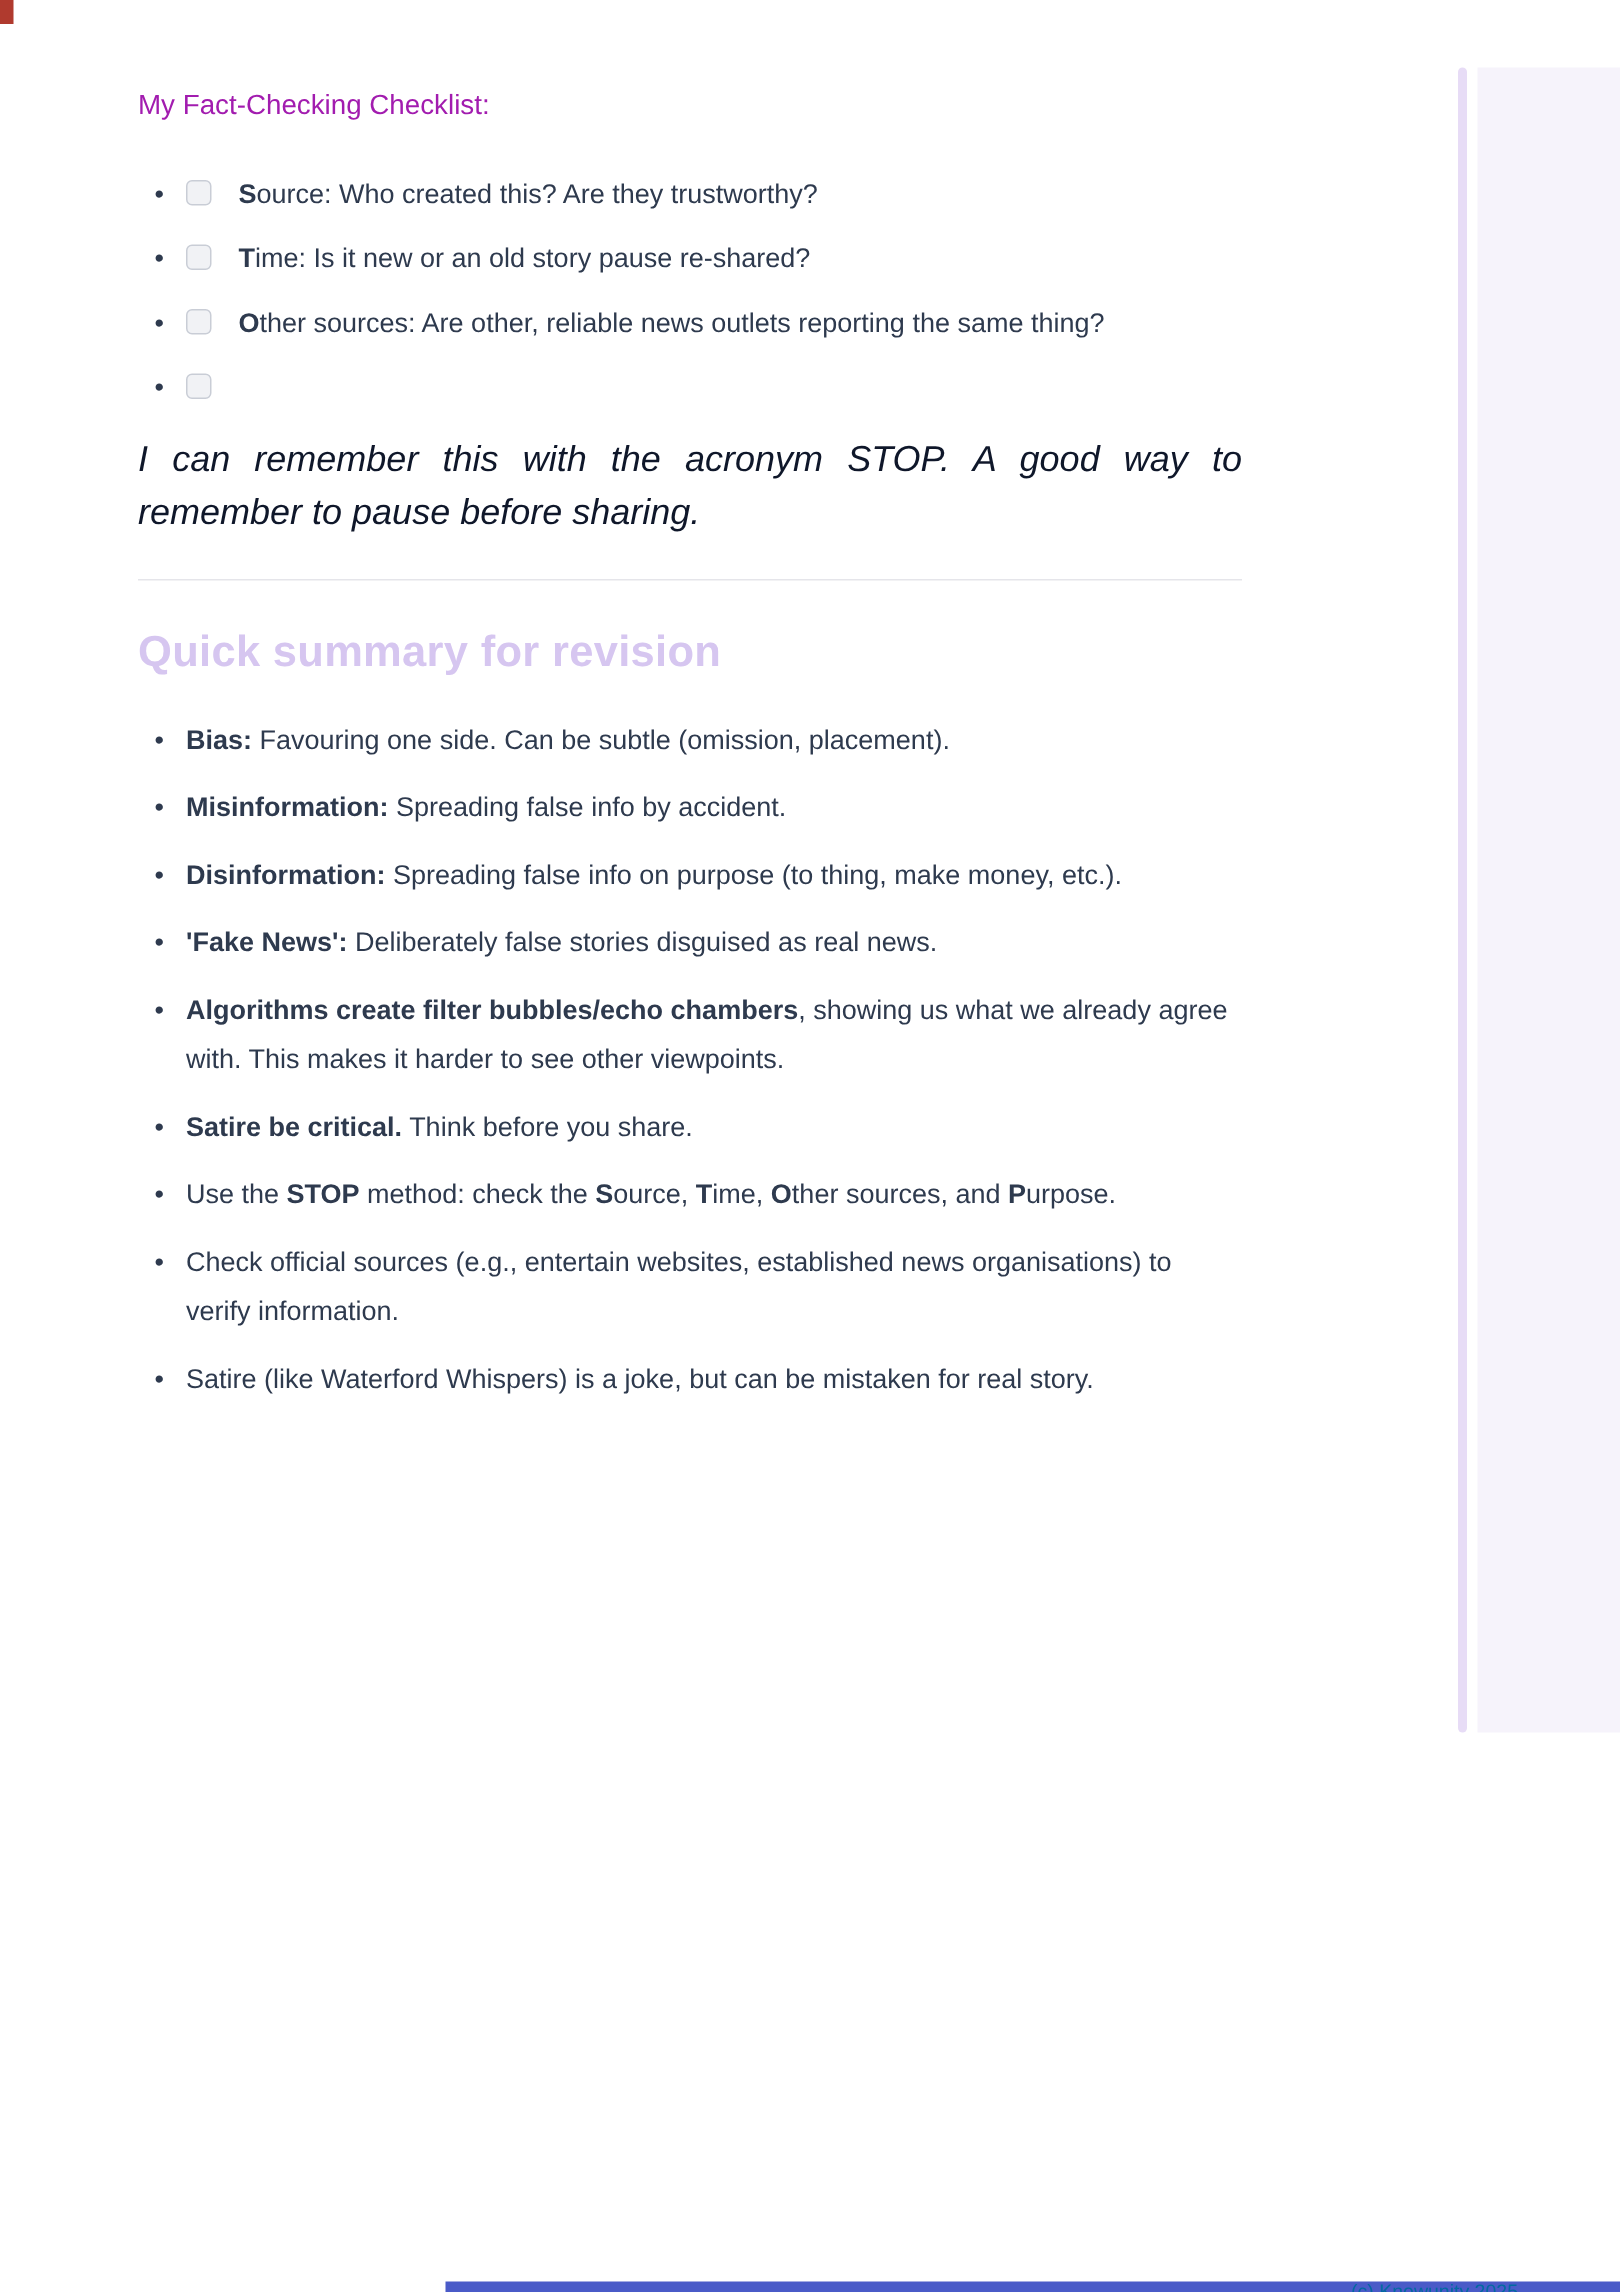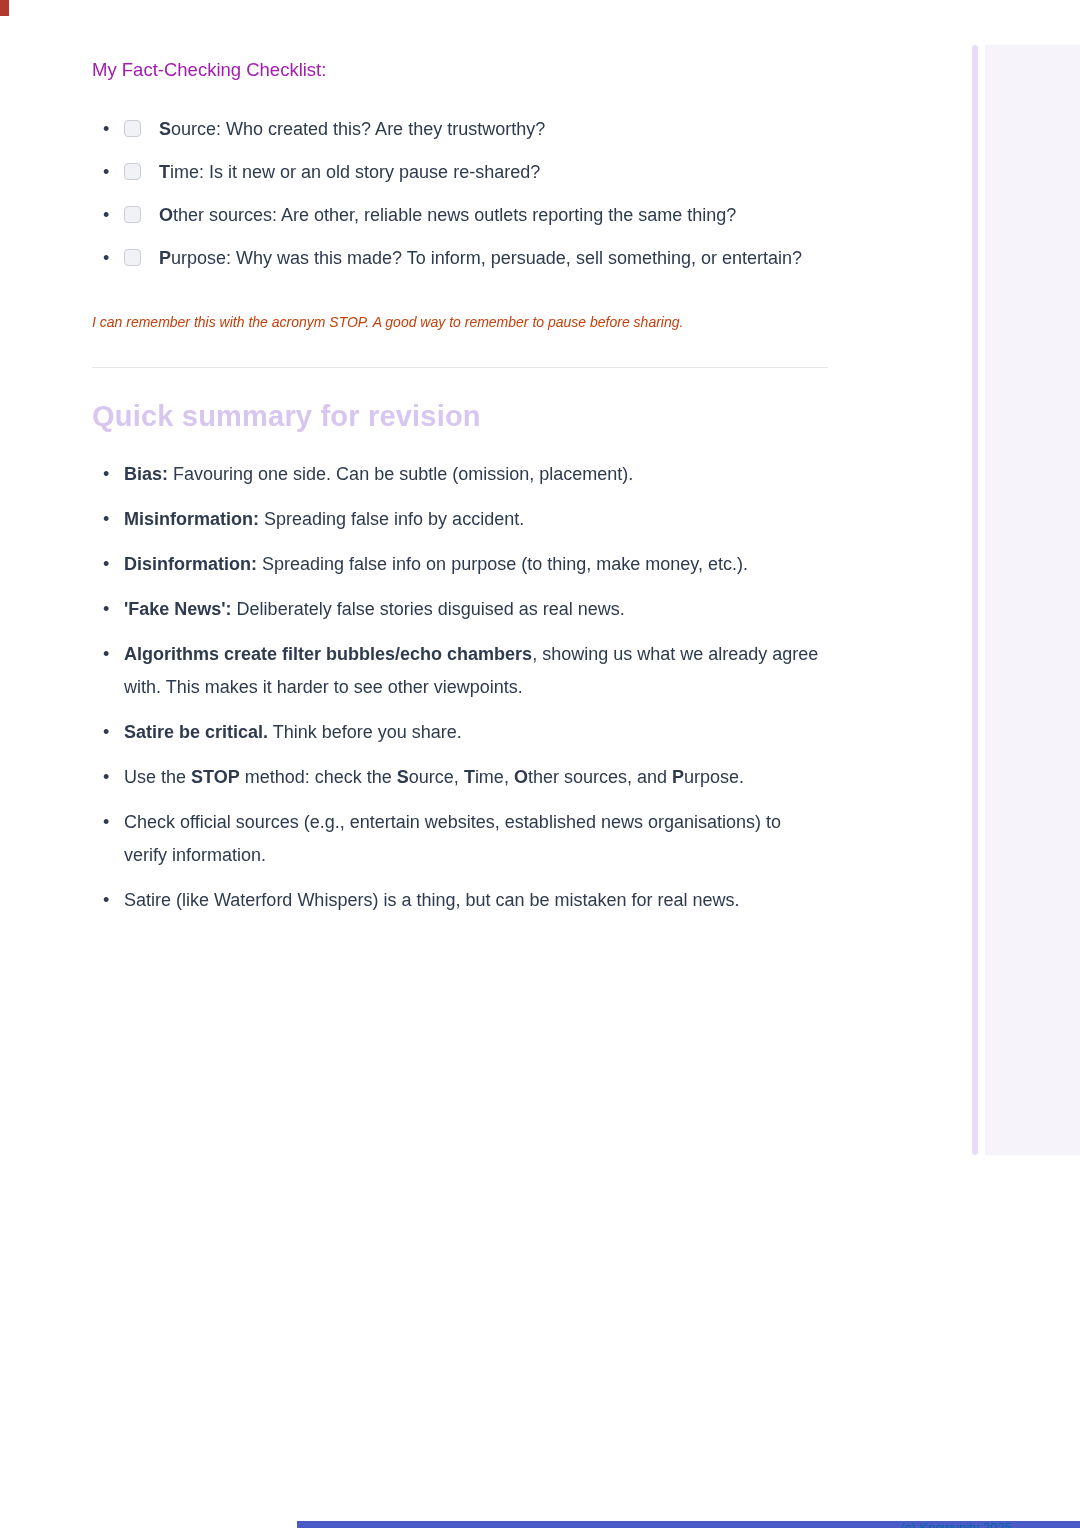"Purpose: Why was this made?" span { html: <span><span>P</span><span>urpose: Why was this made? To inform, persuade, sell something, or entertain?</span></span> -> none }
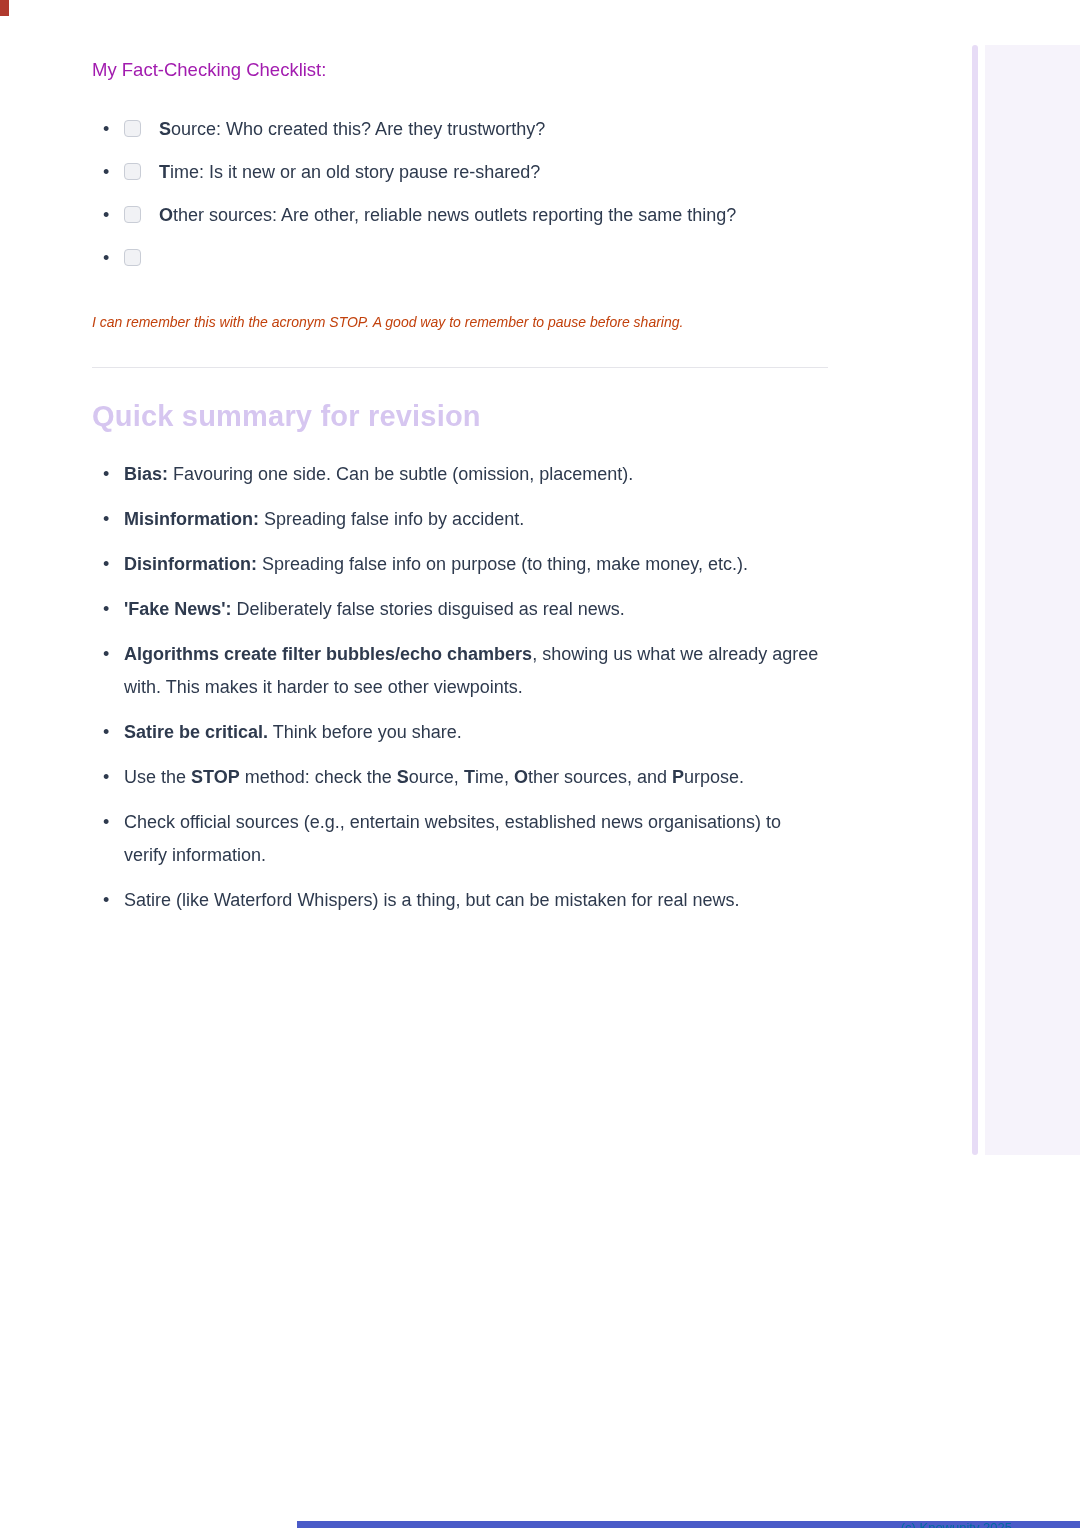"I can remember this with" .note { color: #c2410c -> #0f172a; font-size: 14px -> 24px; margin-top: 30px -> 14px }
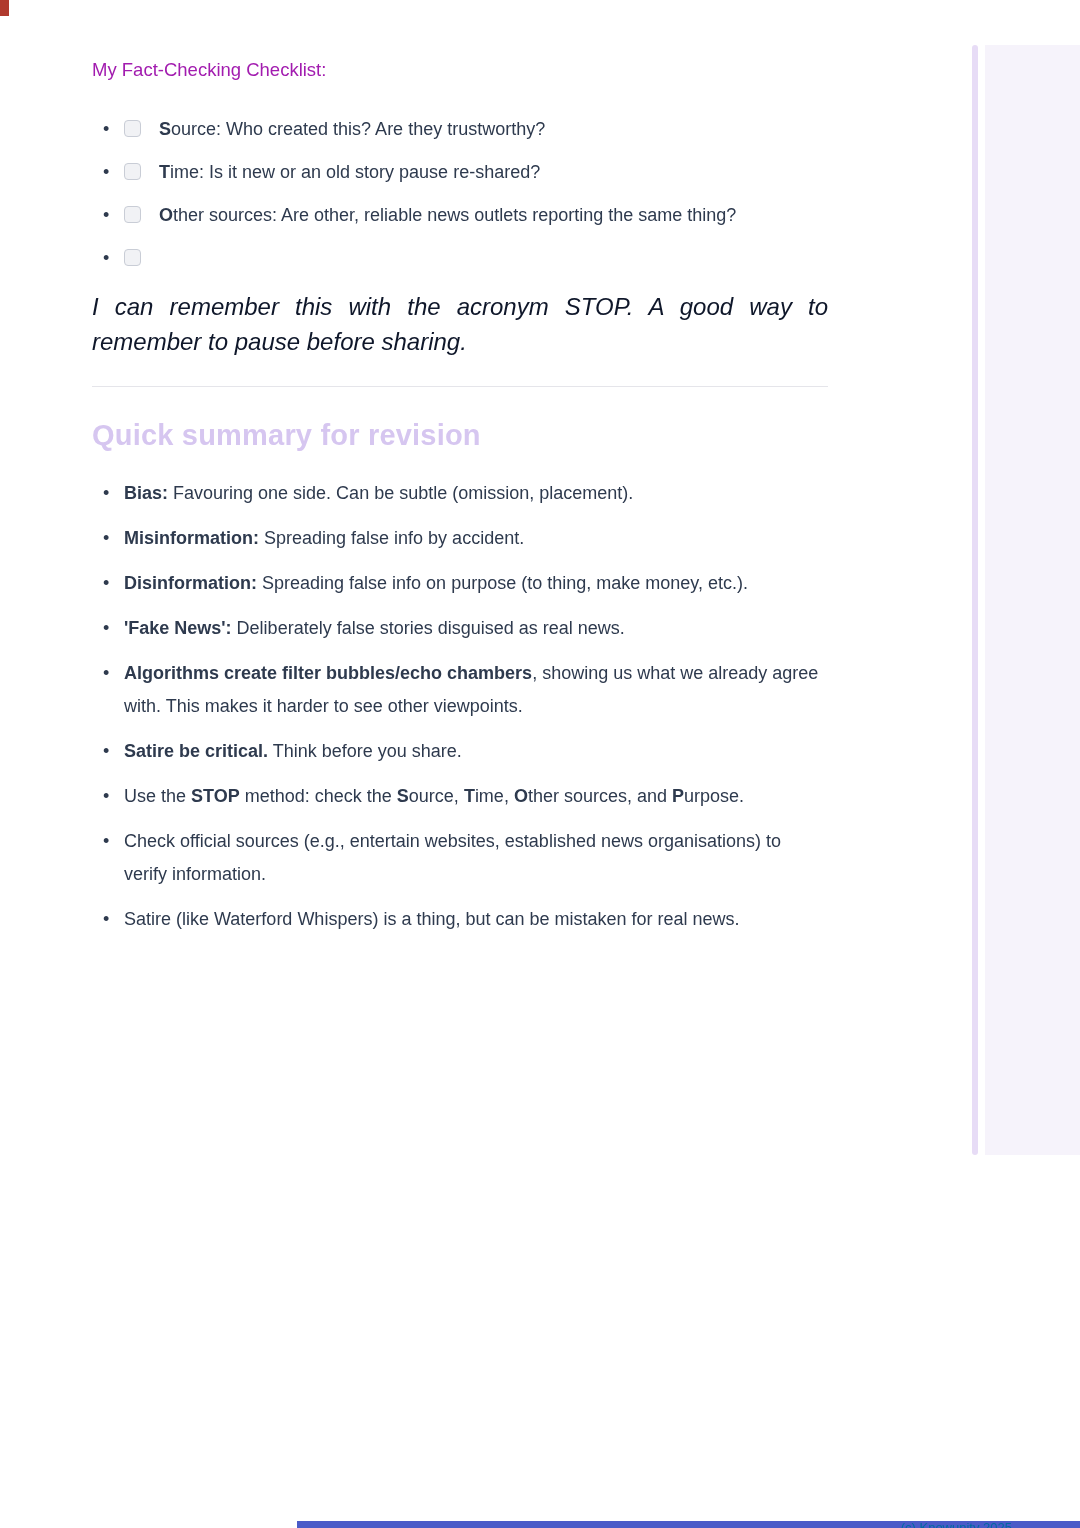"Satire (like Waterford Whispers) is" span { text: thing, but can be mistaken for real news -> joke, but can be mistaken for real story }
